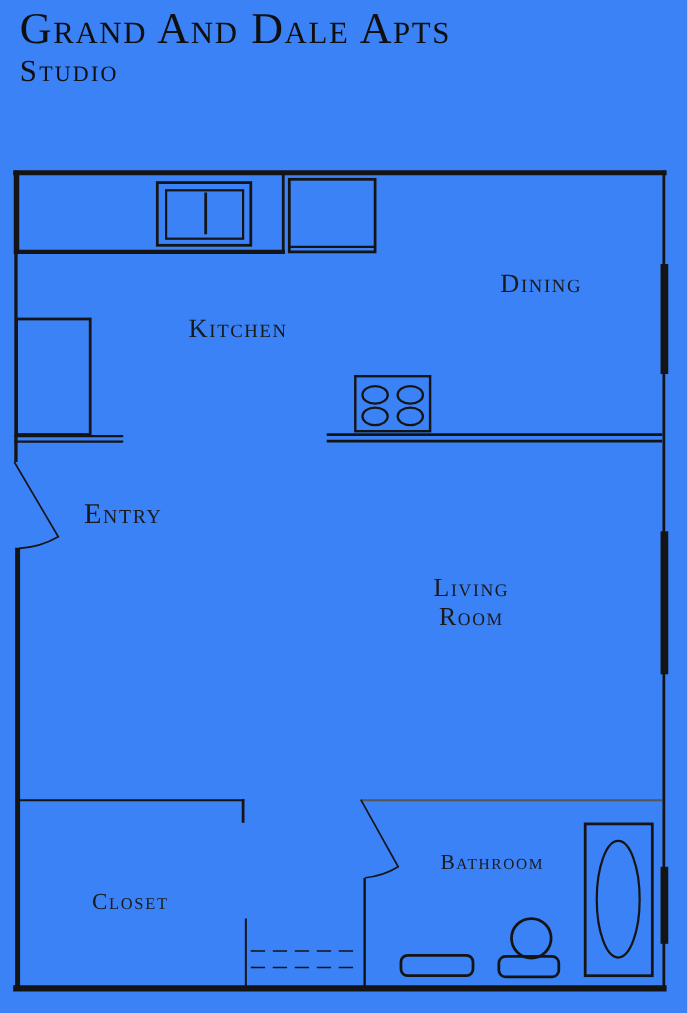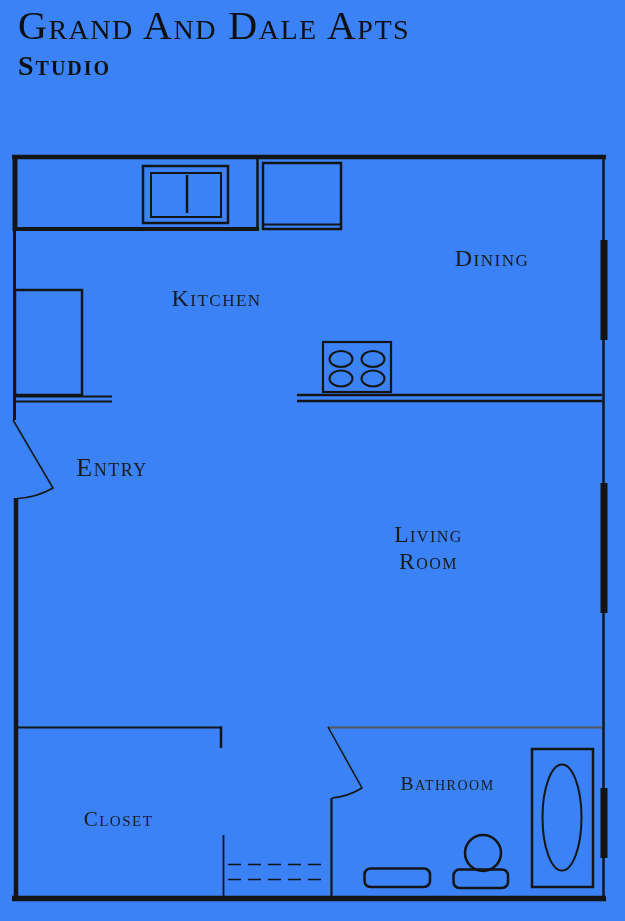"Studio" .subtitle { font-weight: bold -> none }
